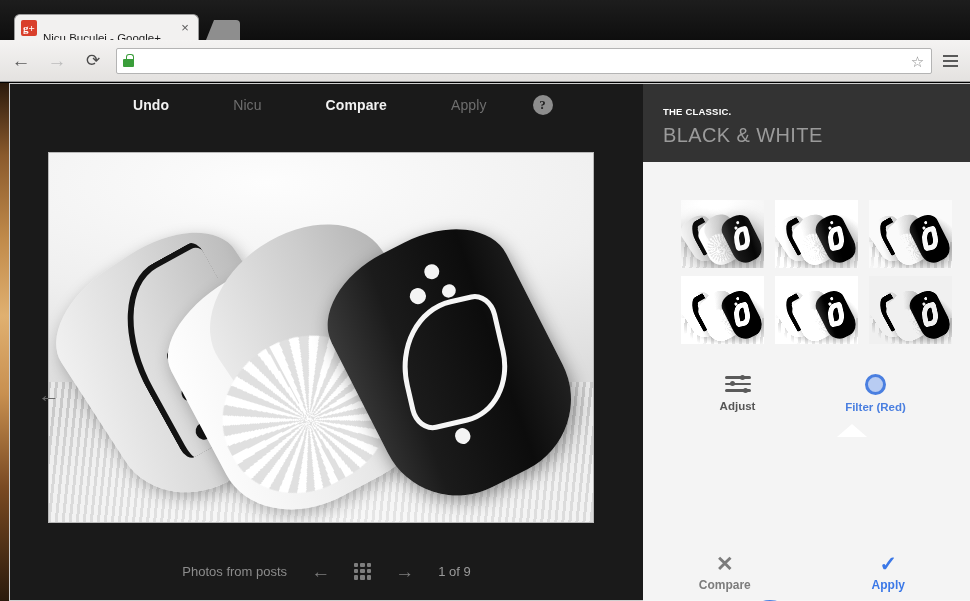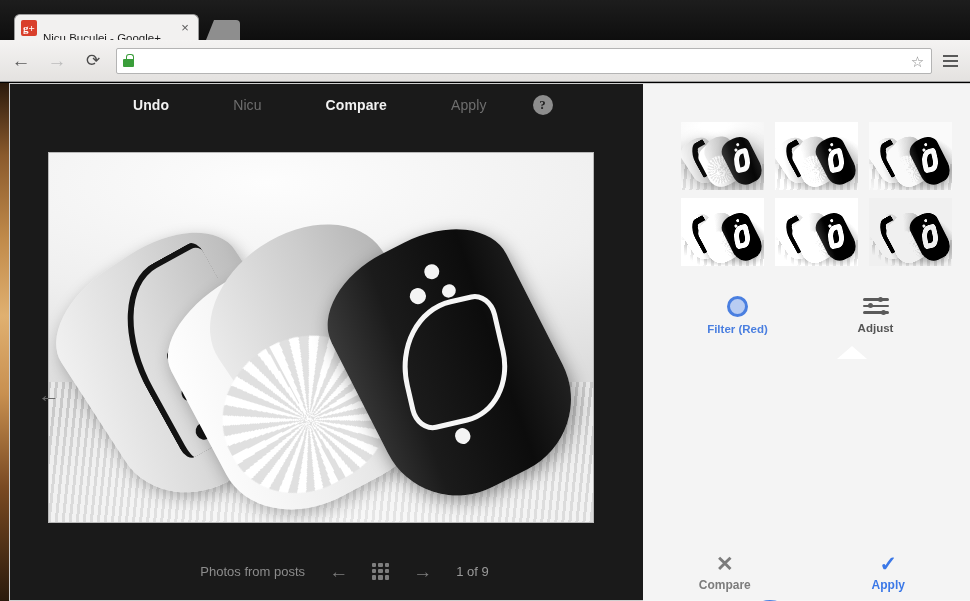"THE CLASSIC." div.panel-head { html: none -> <div> <div>THE CLASSIC.</div> <div>BLACK &amp; WHITE</div> </div> }
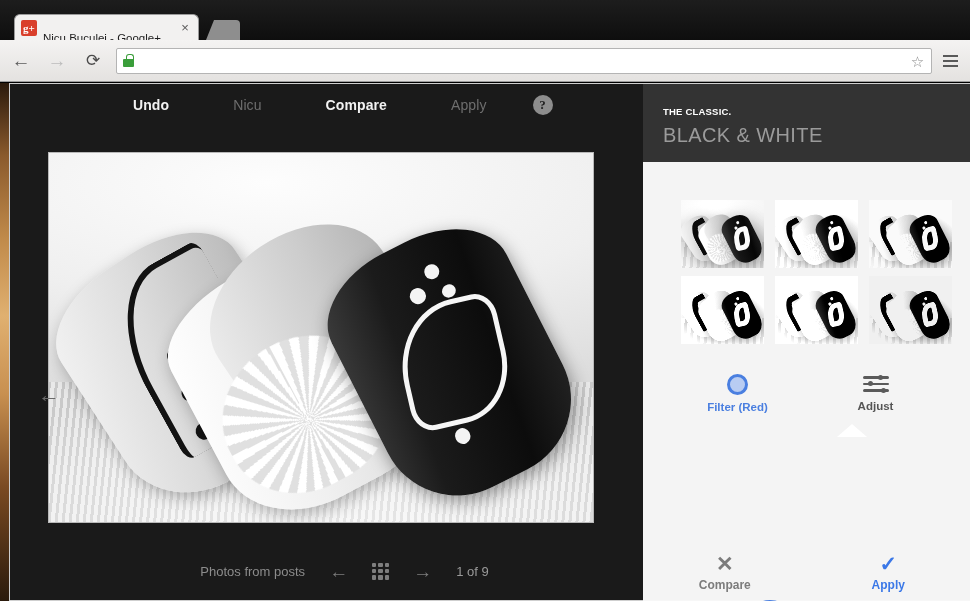"Filter (Red)" div.mode { order: before "Adjust" -> after "Adjust" }
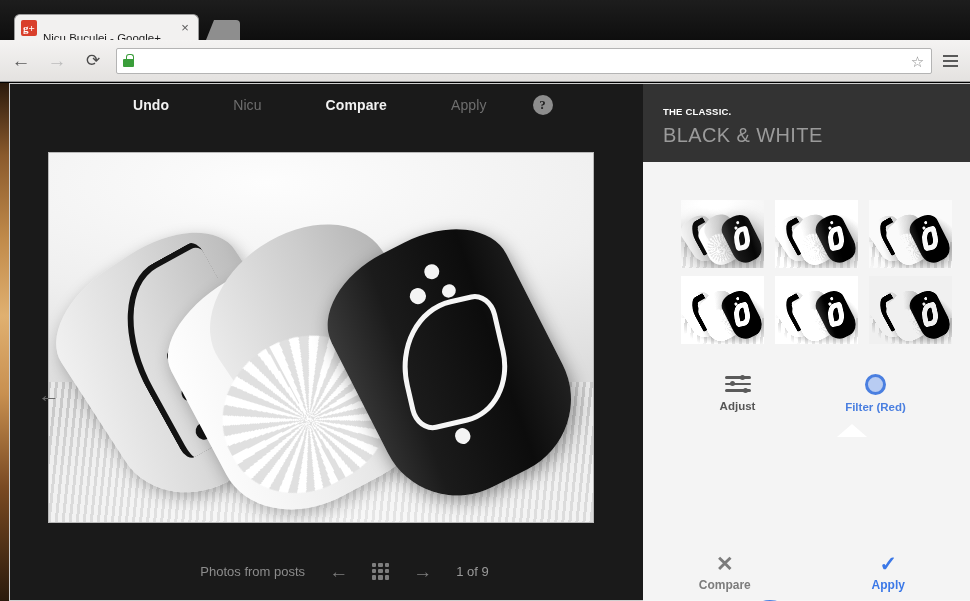"Photos from posts" .bottombar { left: 18px -> 0 }
